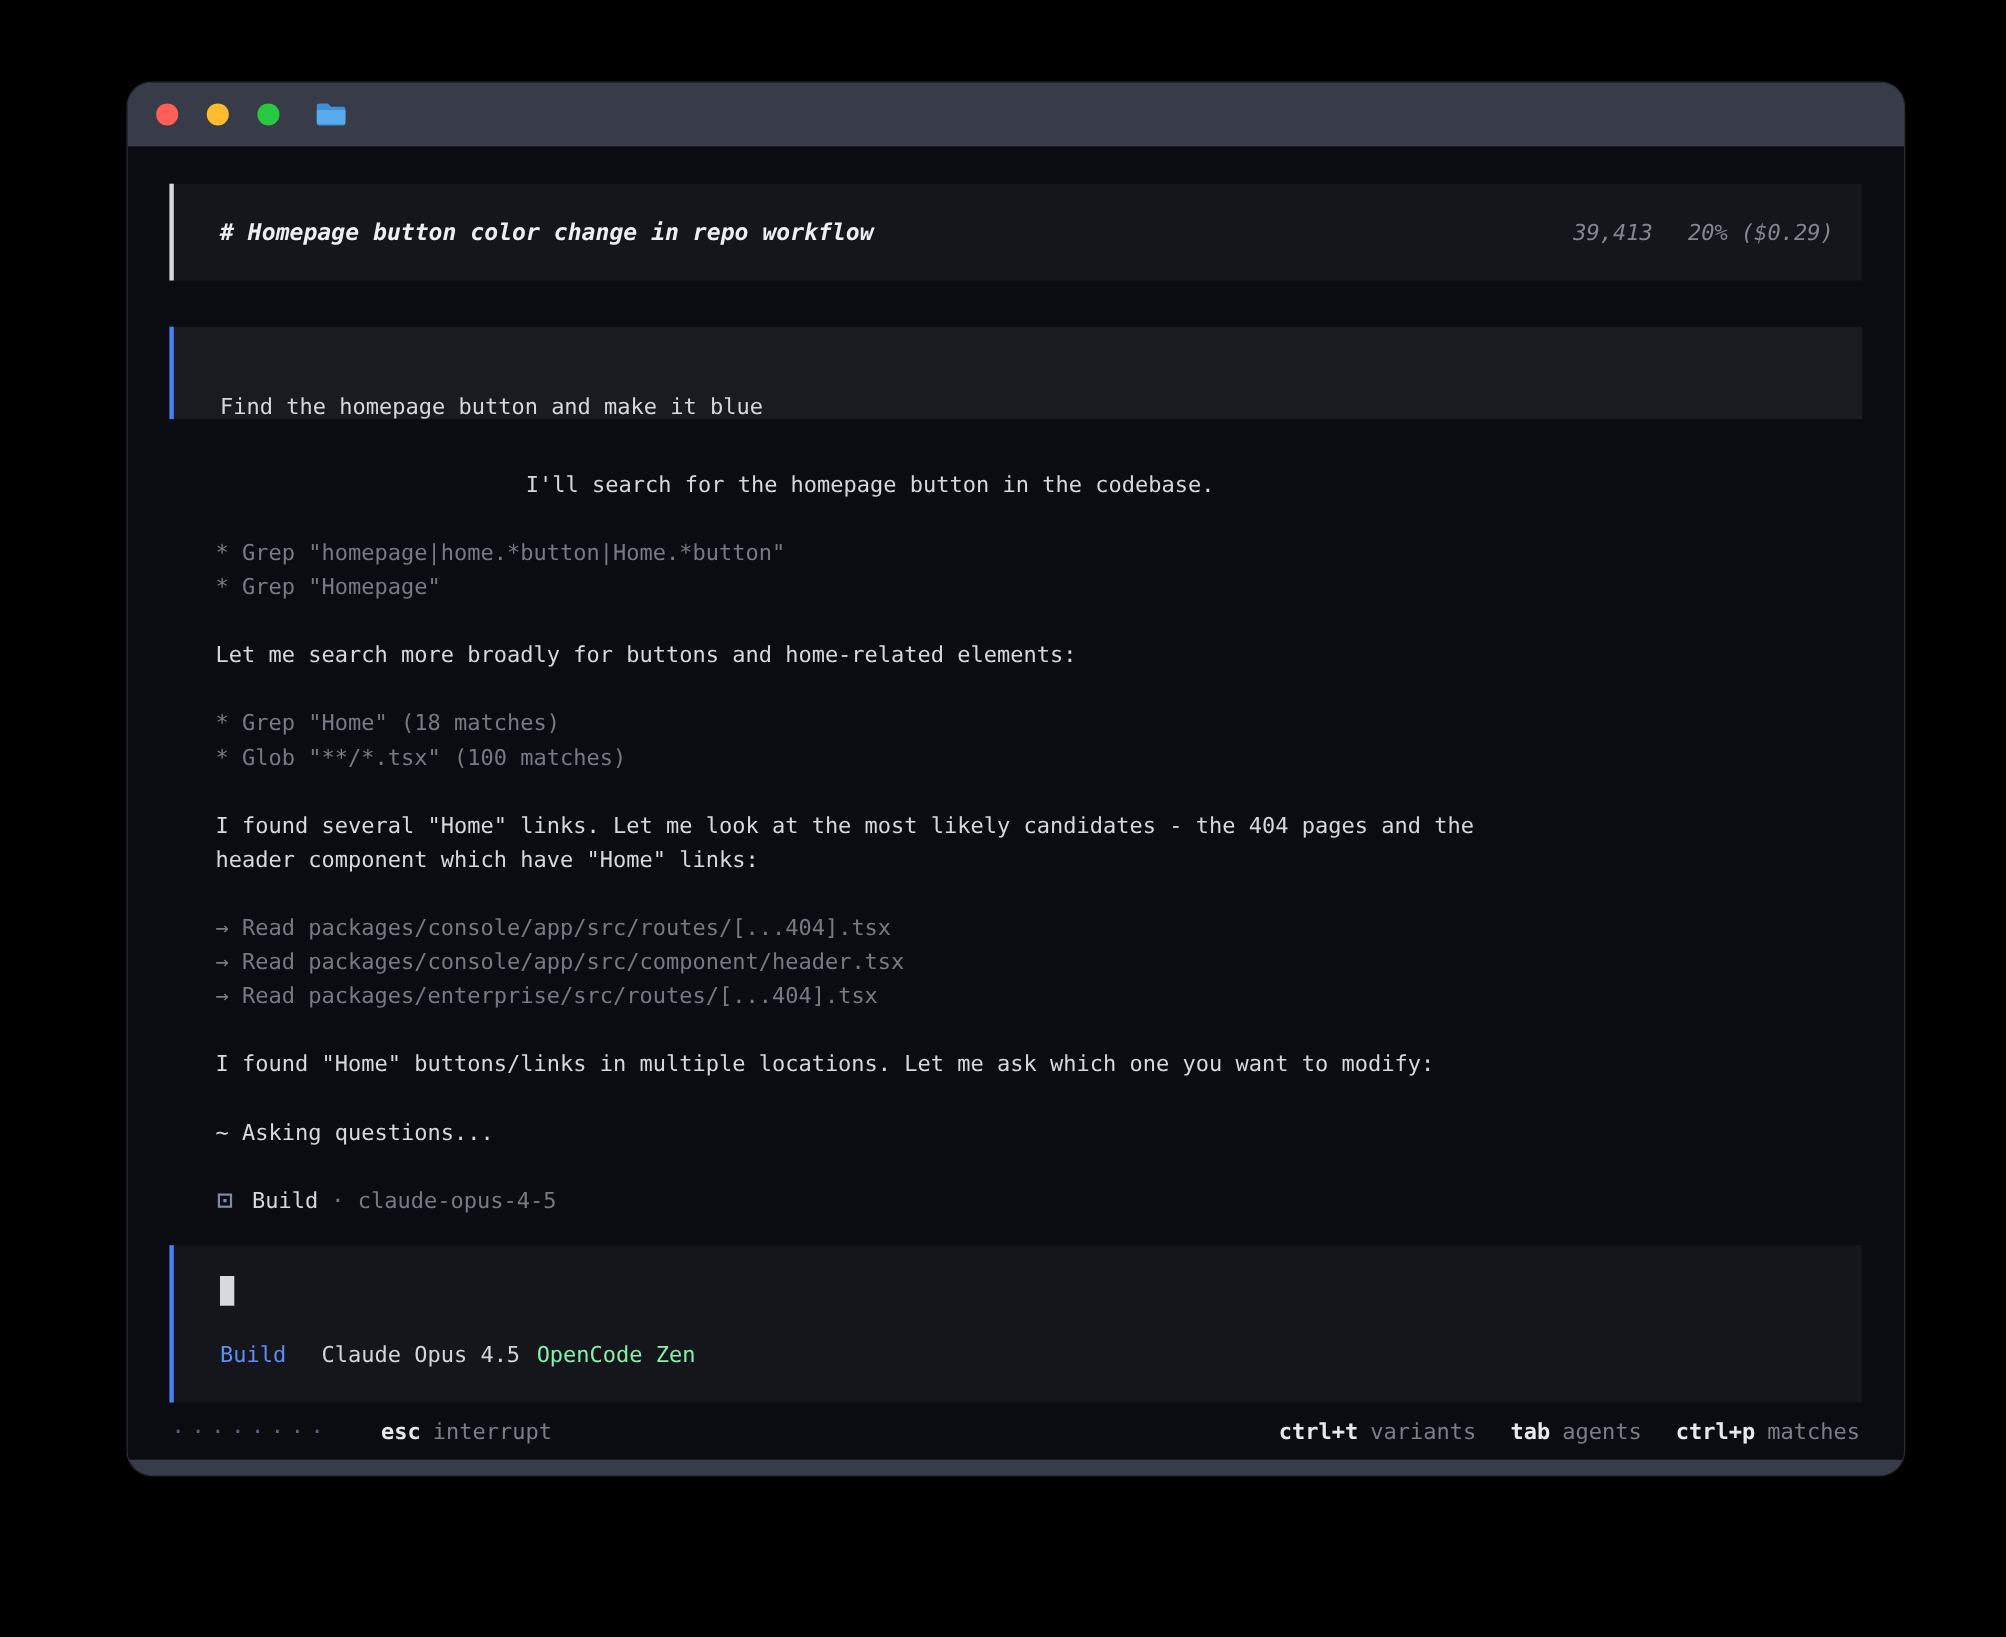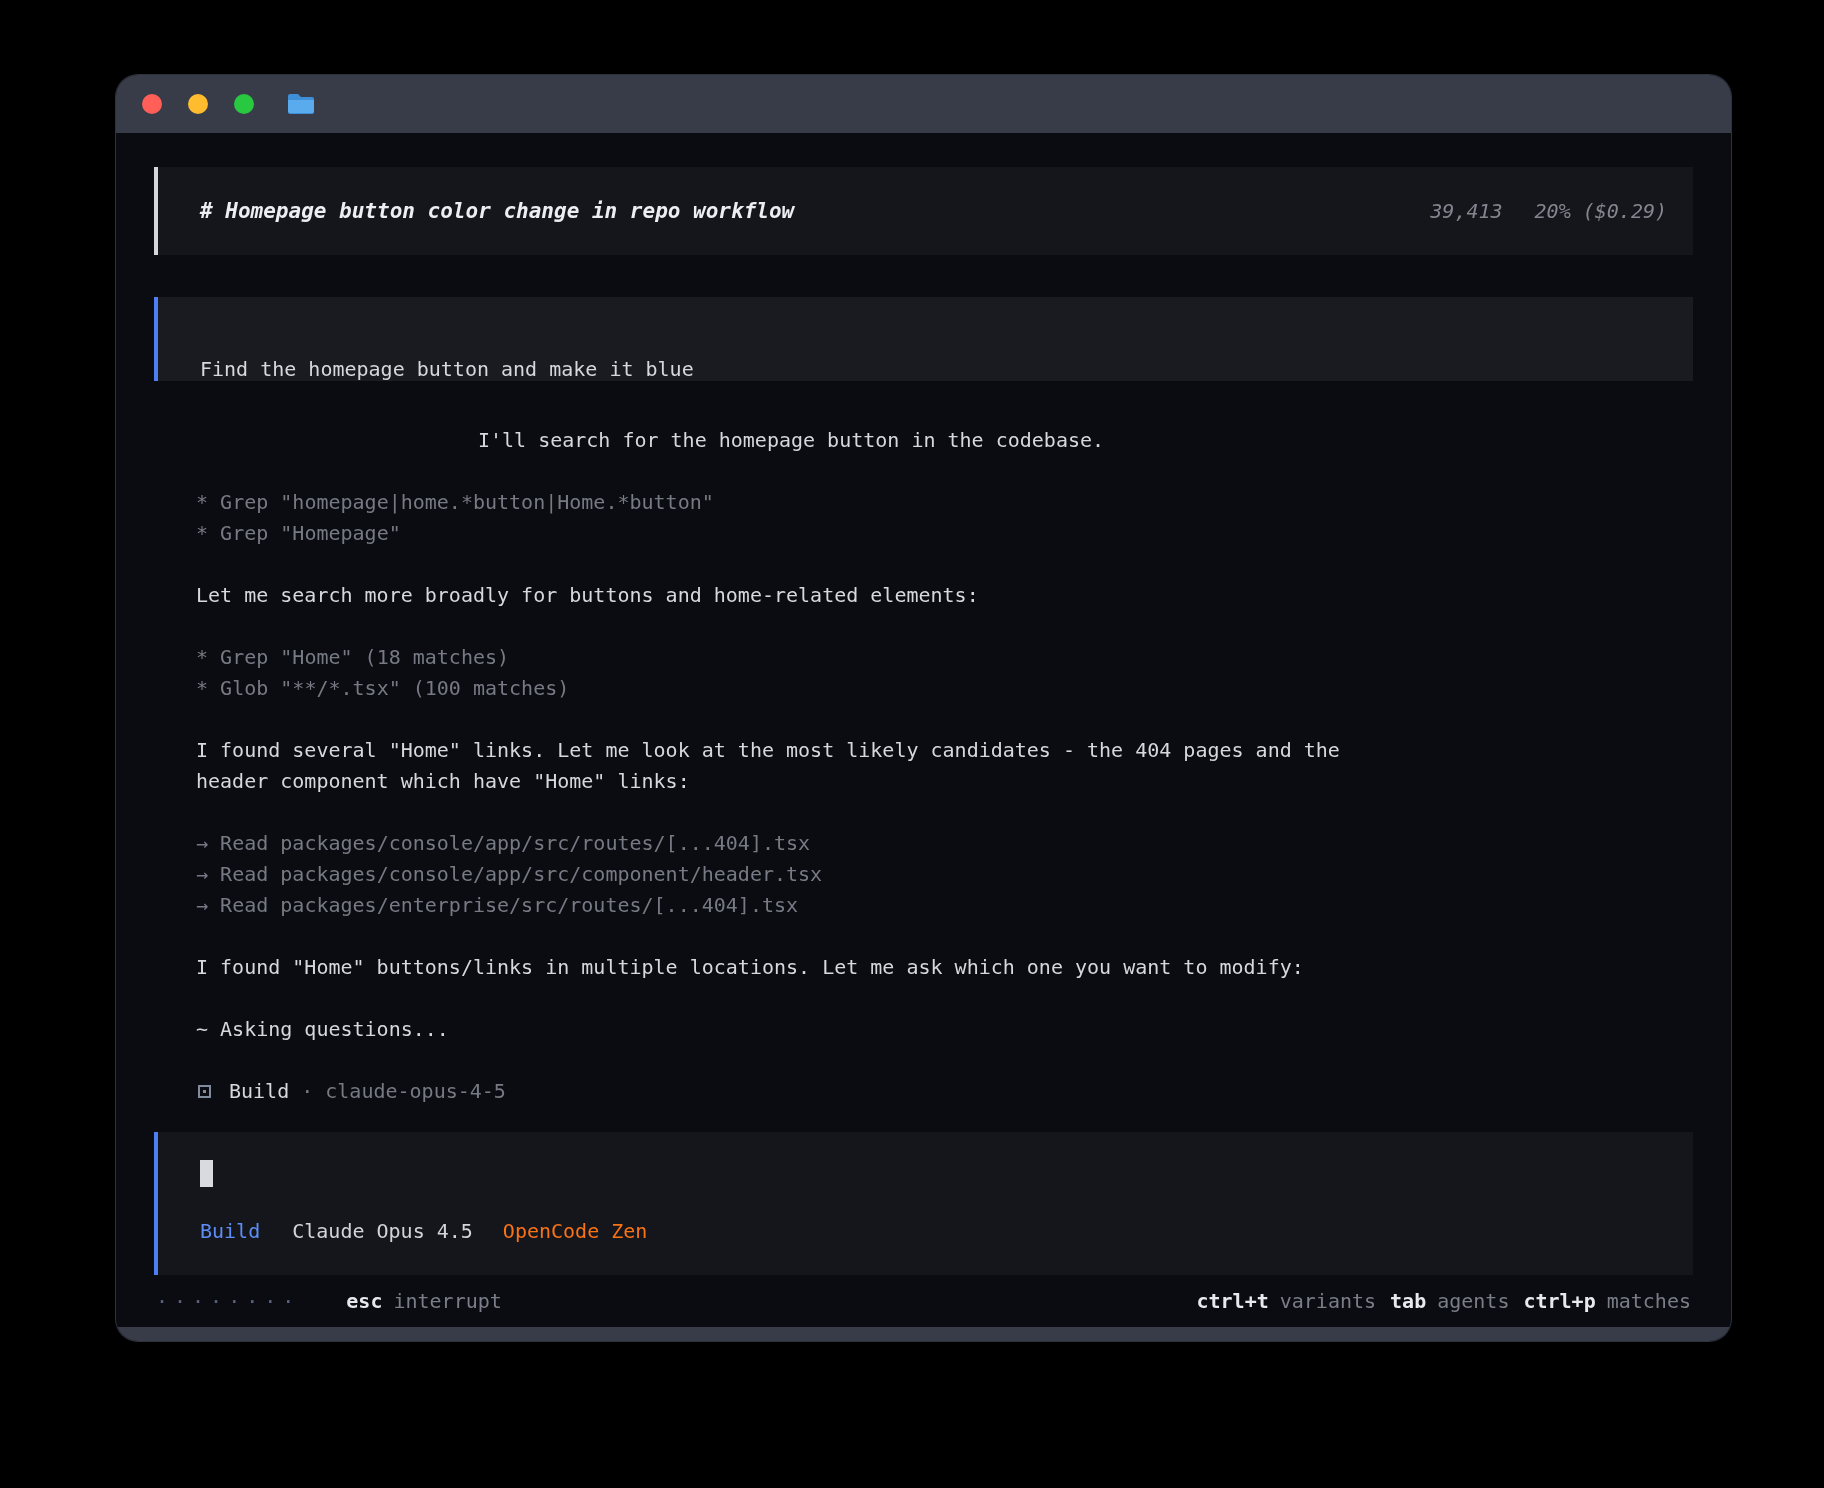"OpenCode Zen" .input-provider { color: #f97316 -> #86efac; margin-left: 30px -> 15px }
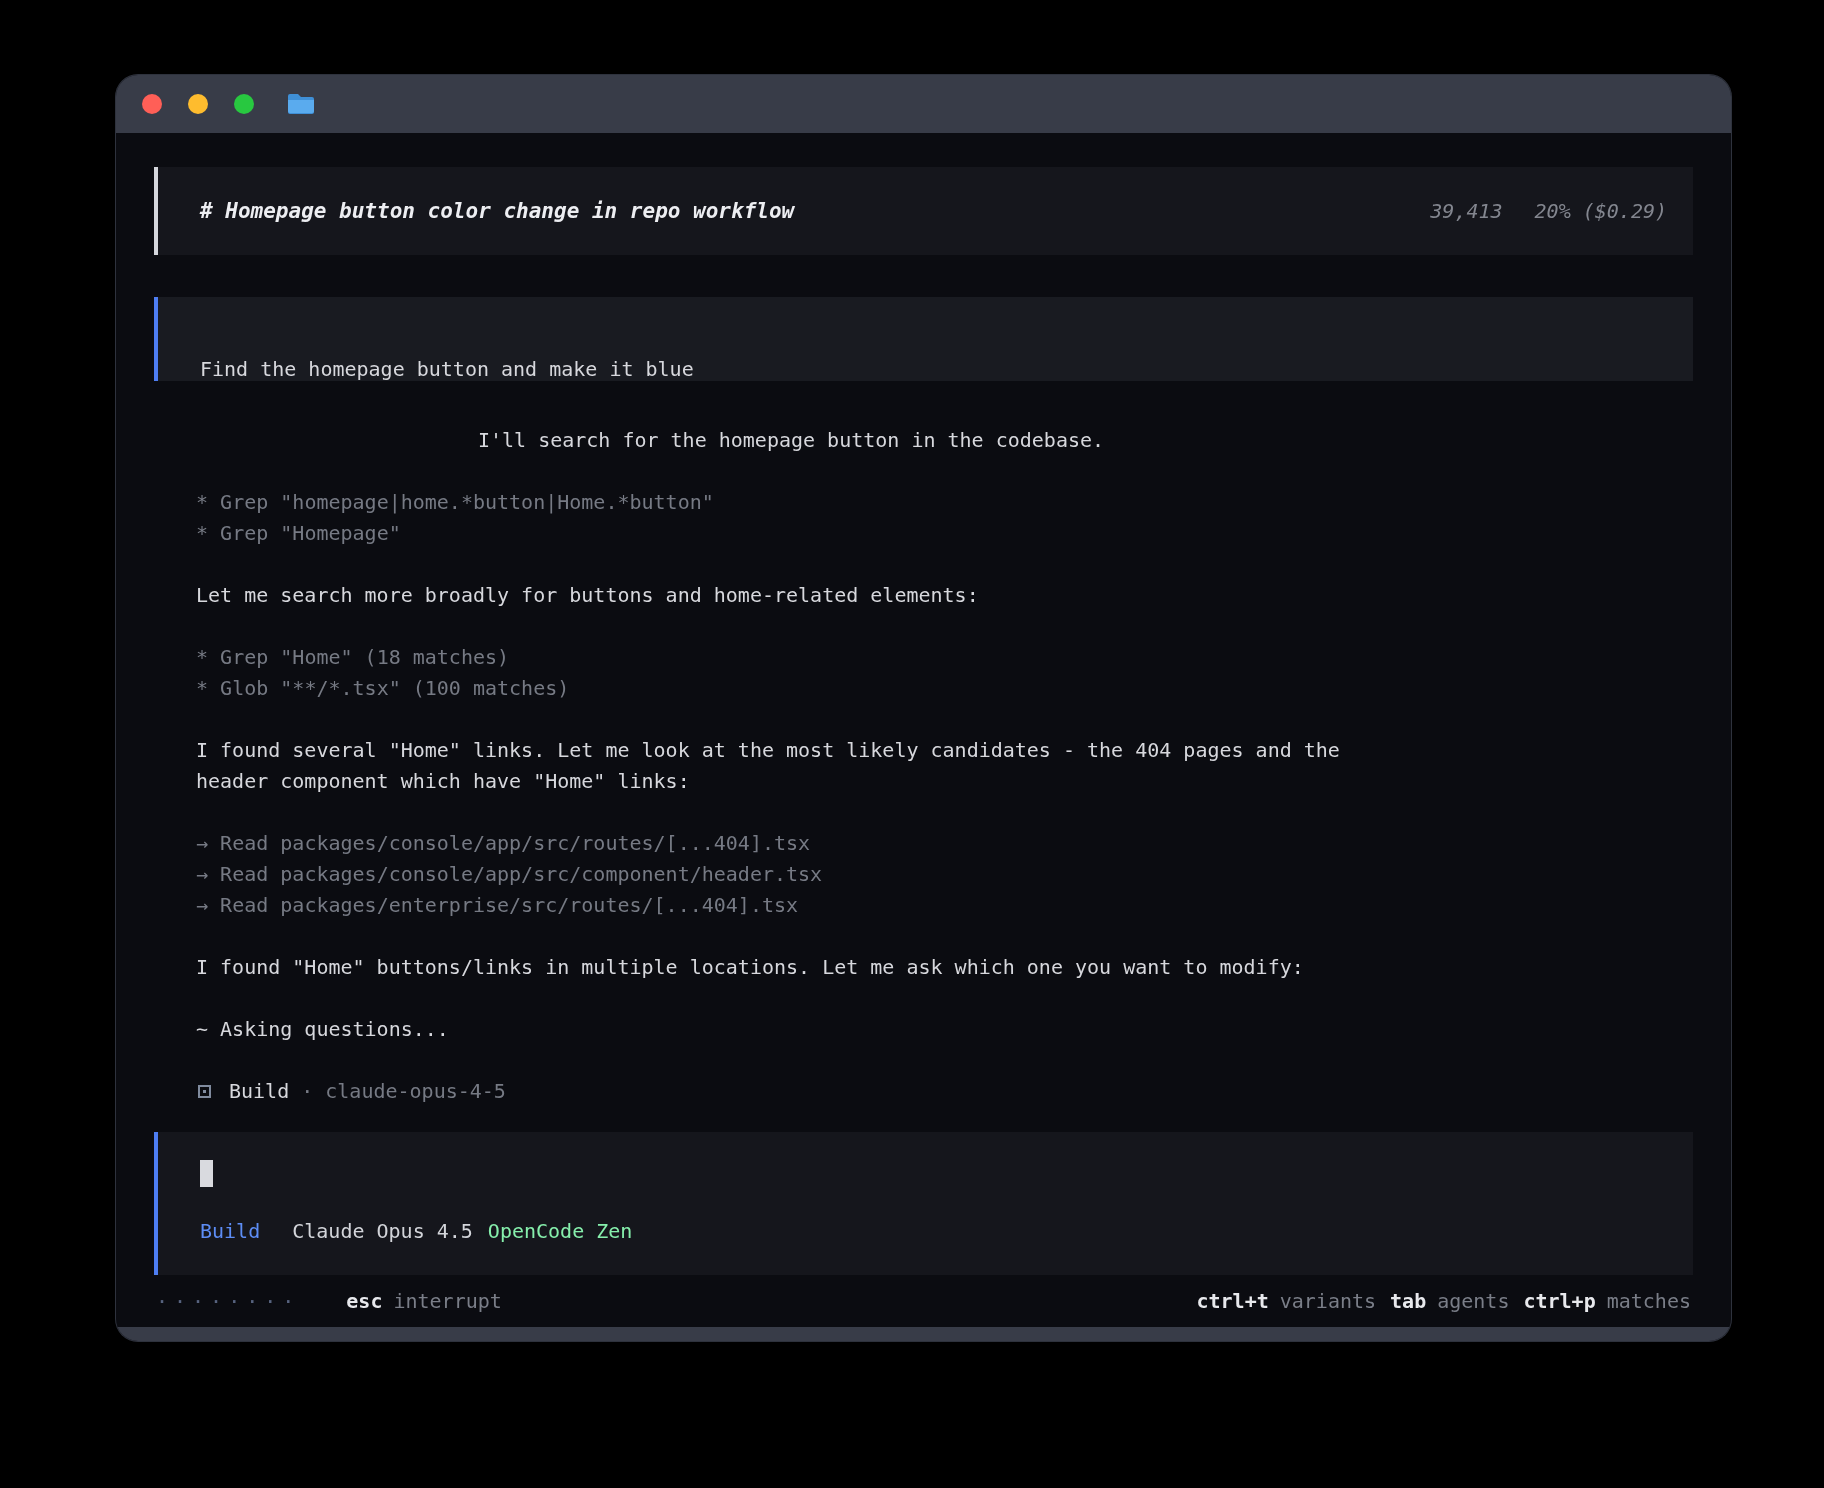"ctrl+t" .sb-right { gap: 14px -> 31px }
